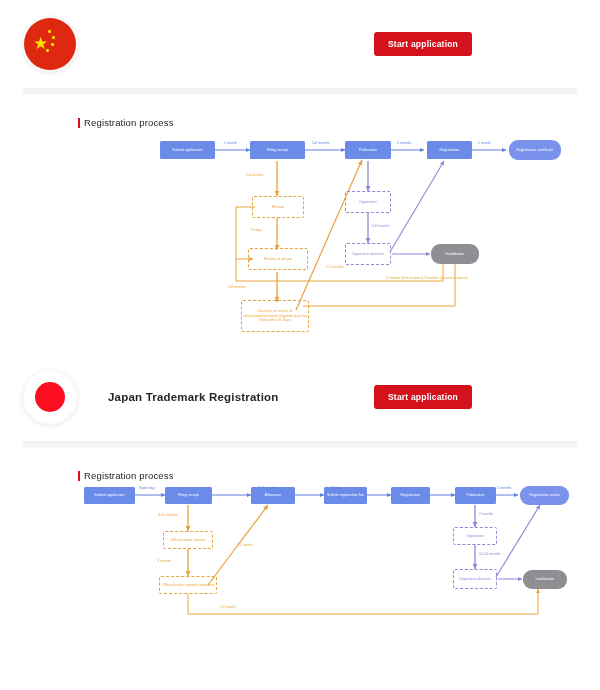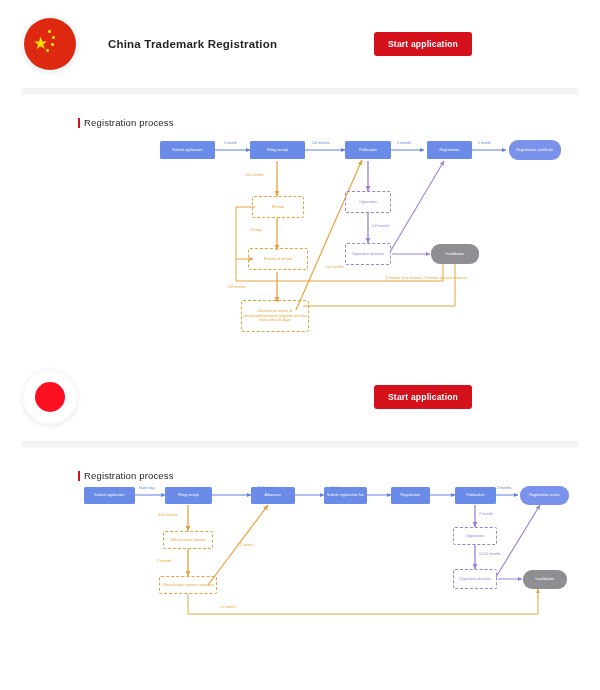"China Trademark Registration" div.country-title { html: <div>China Trademark Registration</div> -> none }
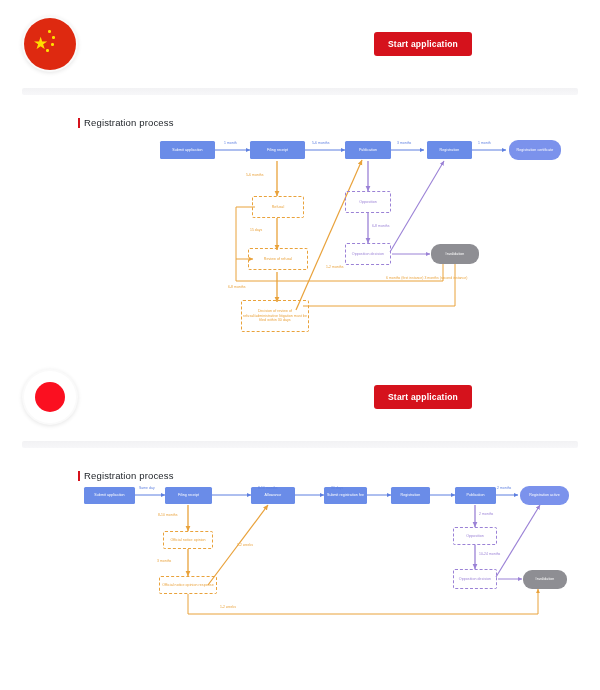"Japan Trademark Registration" div.country-title { html: none -> <div>Japan Trademark Registration</div> }
